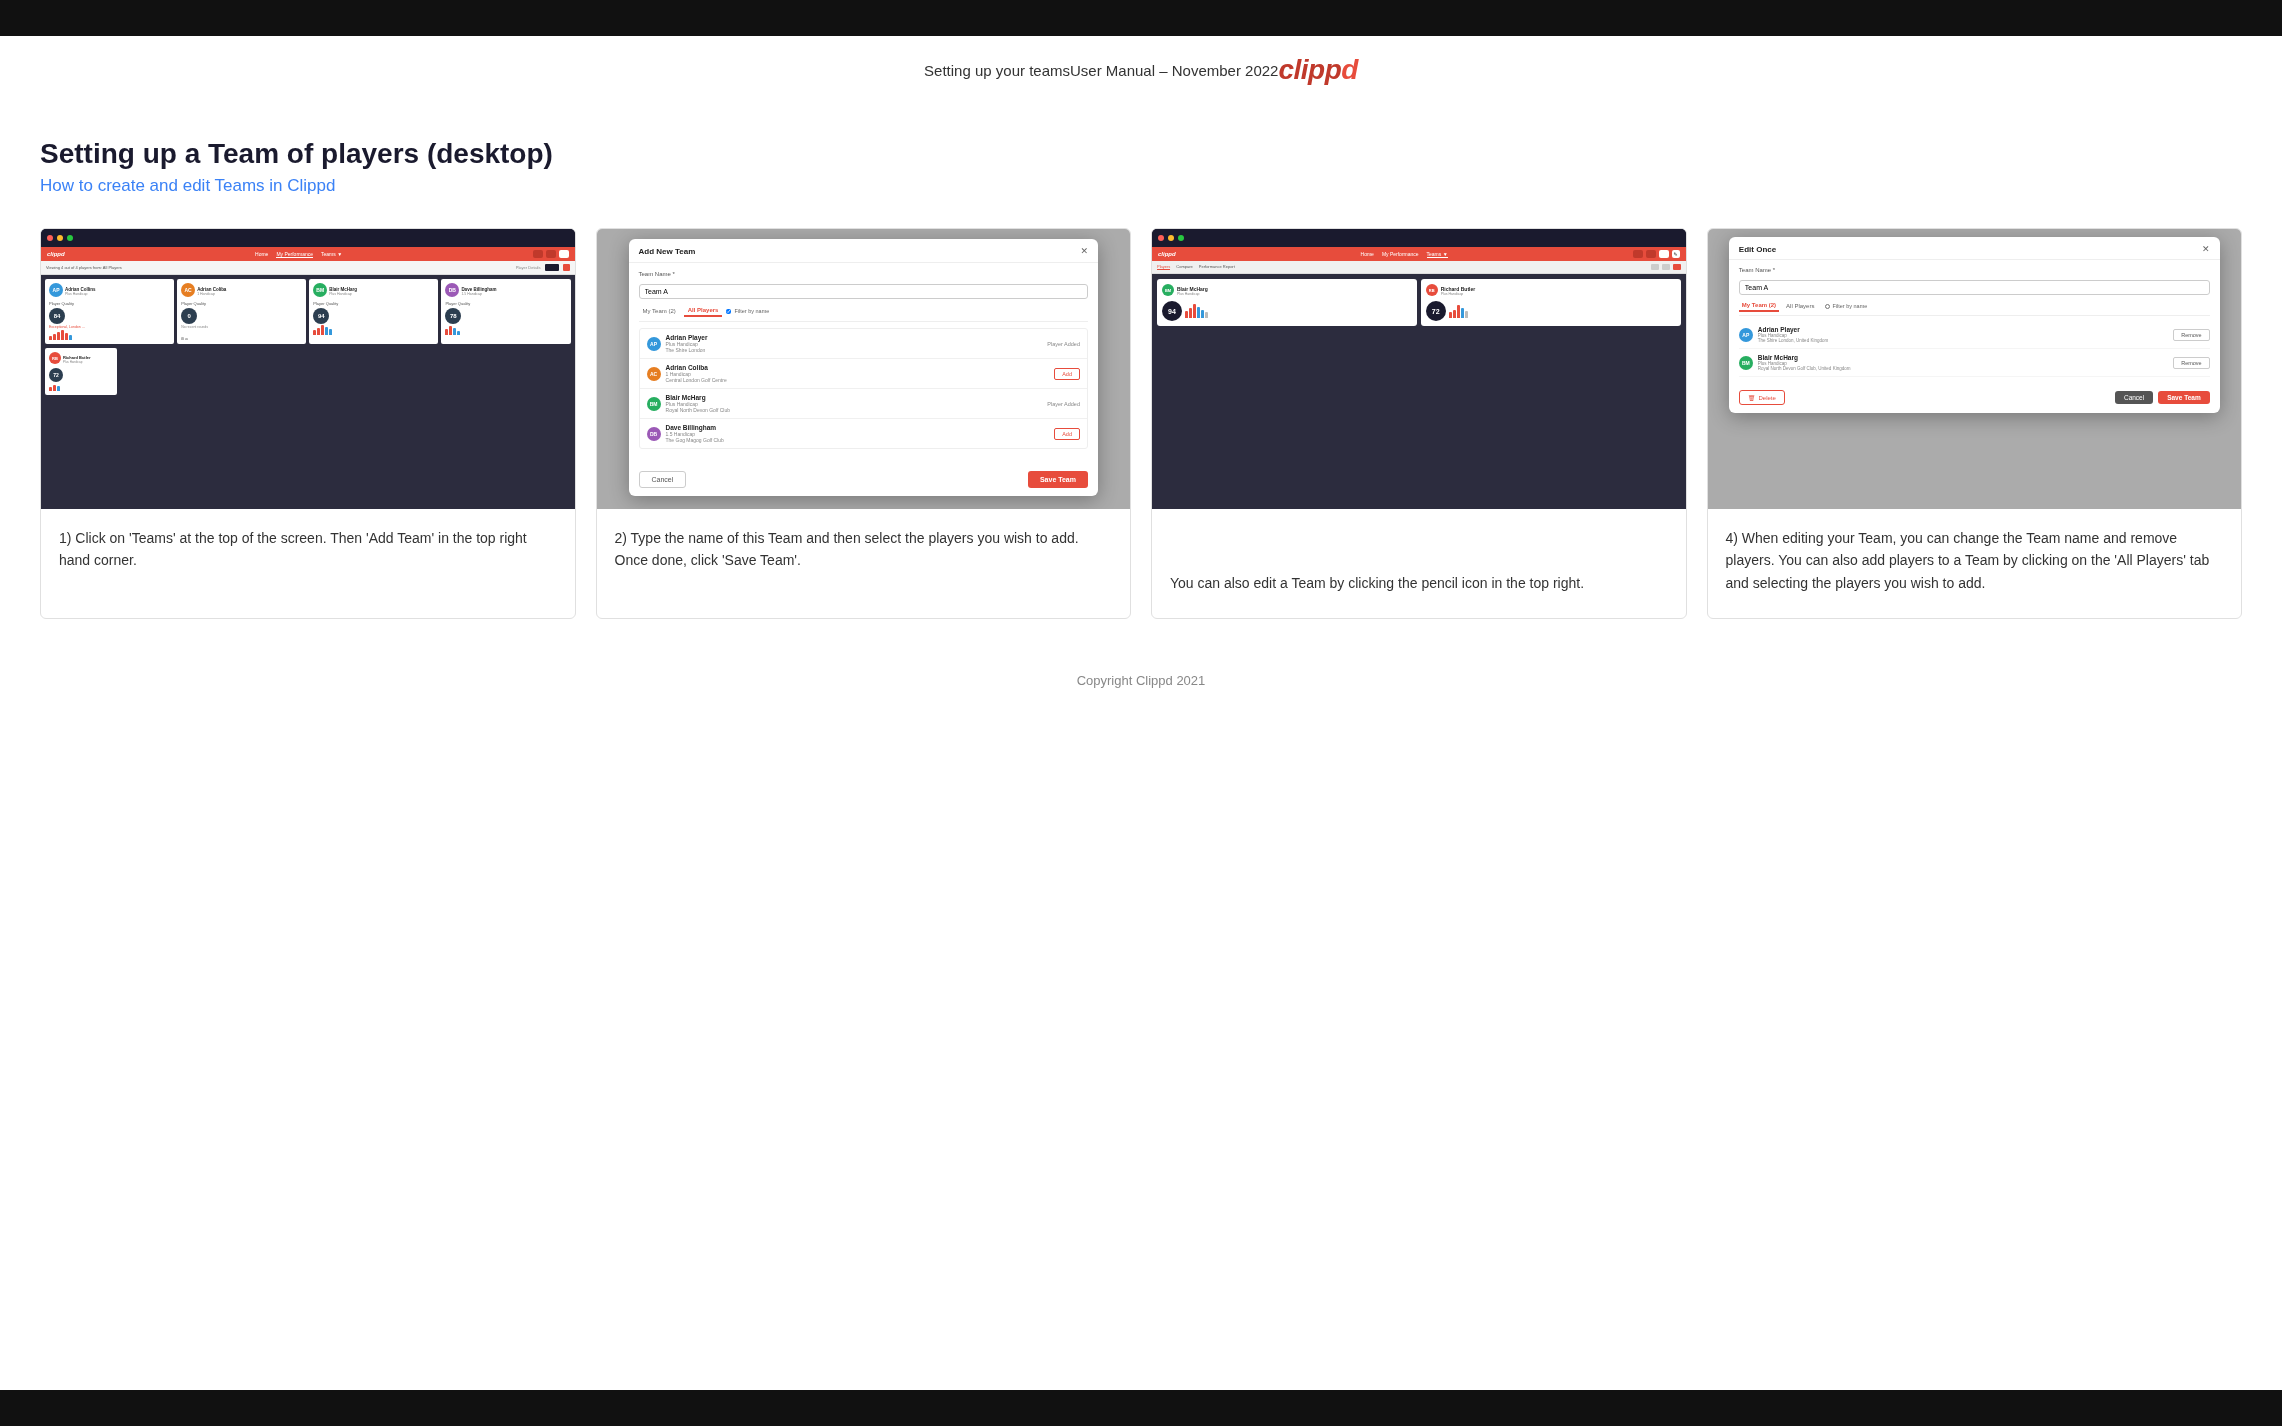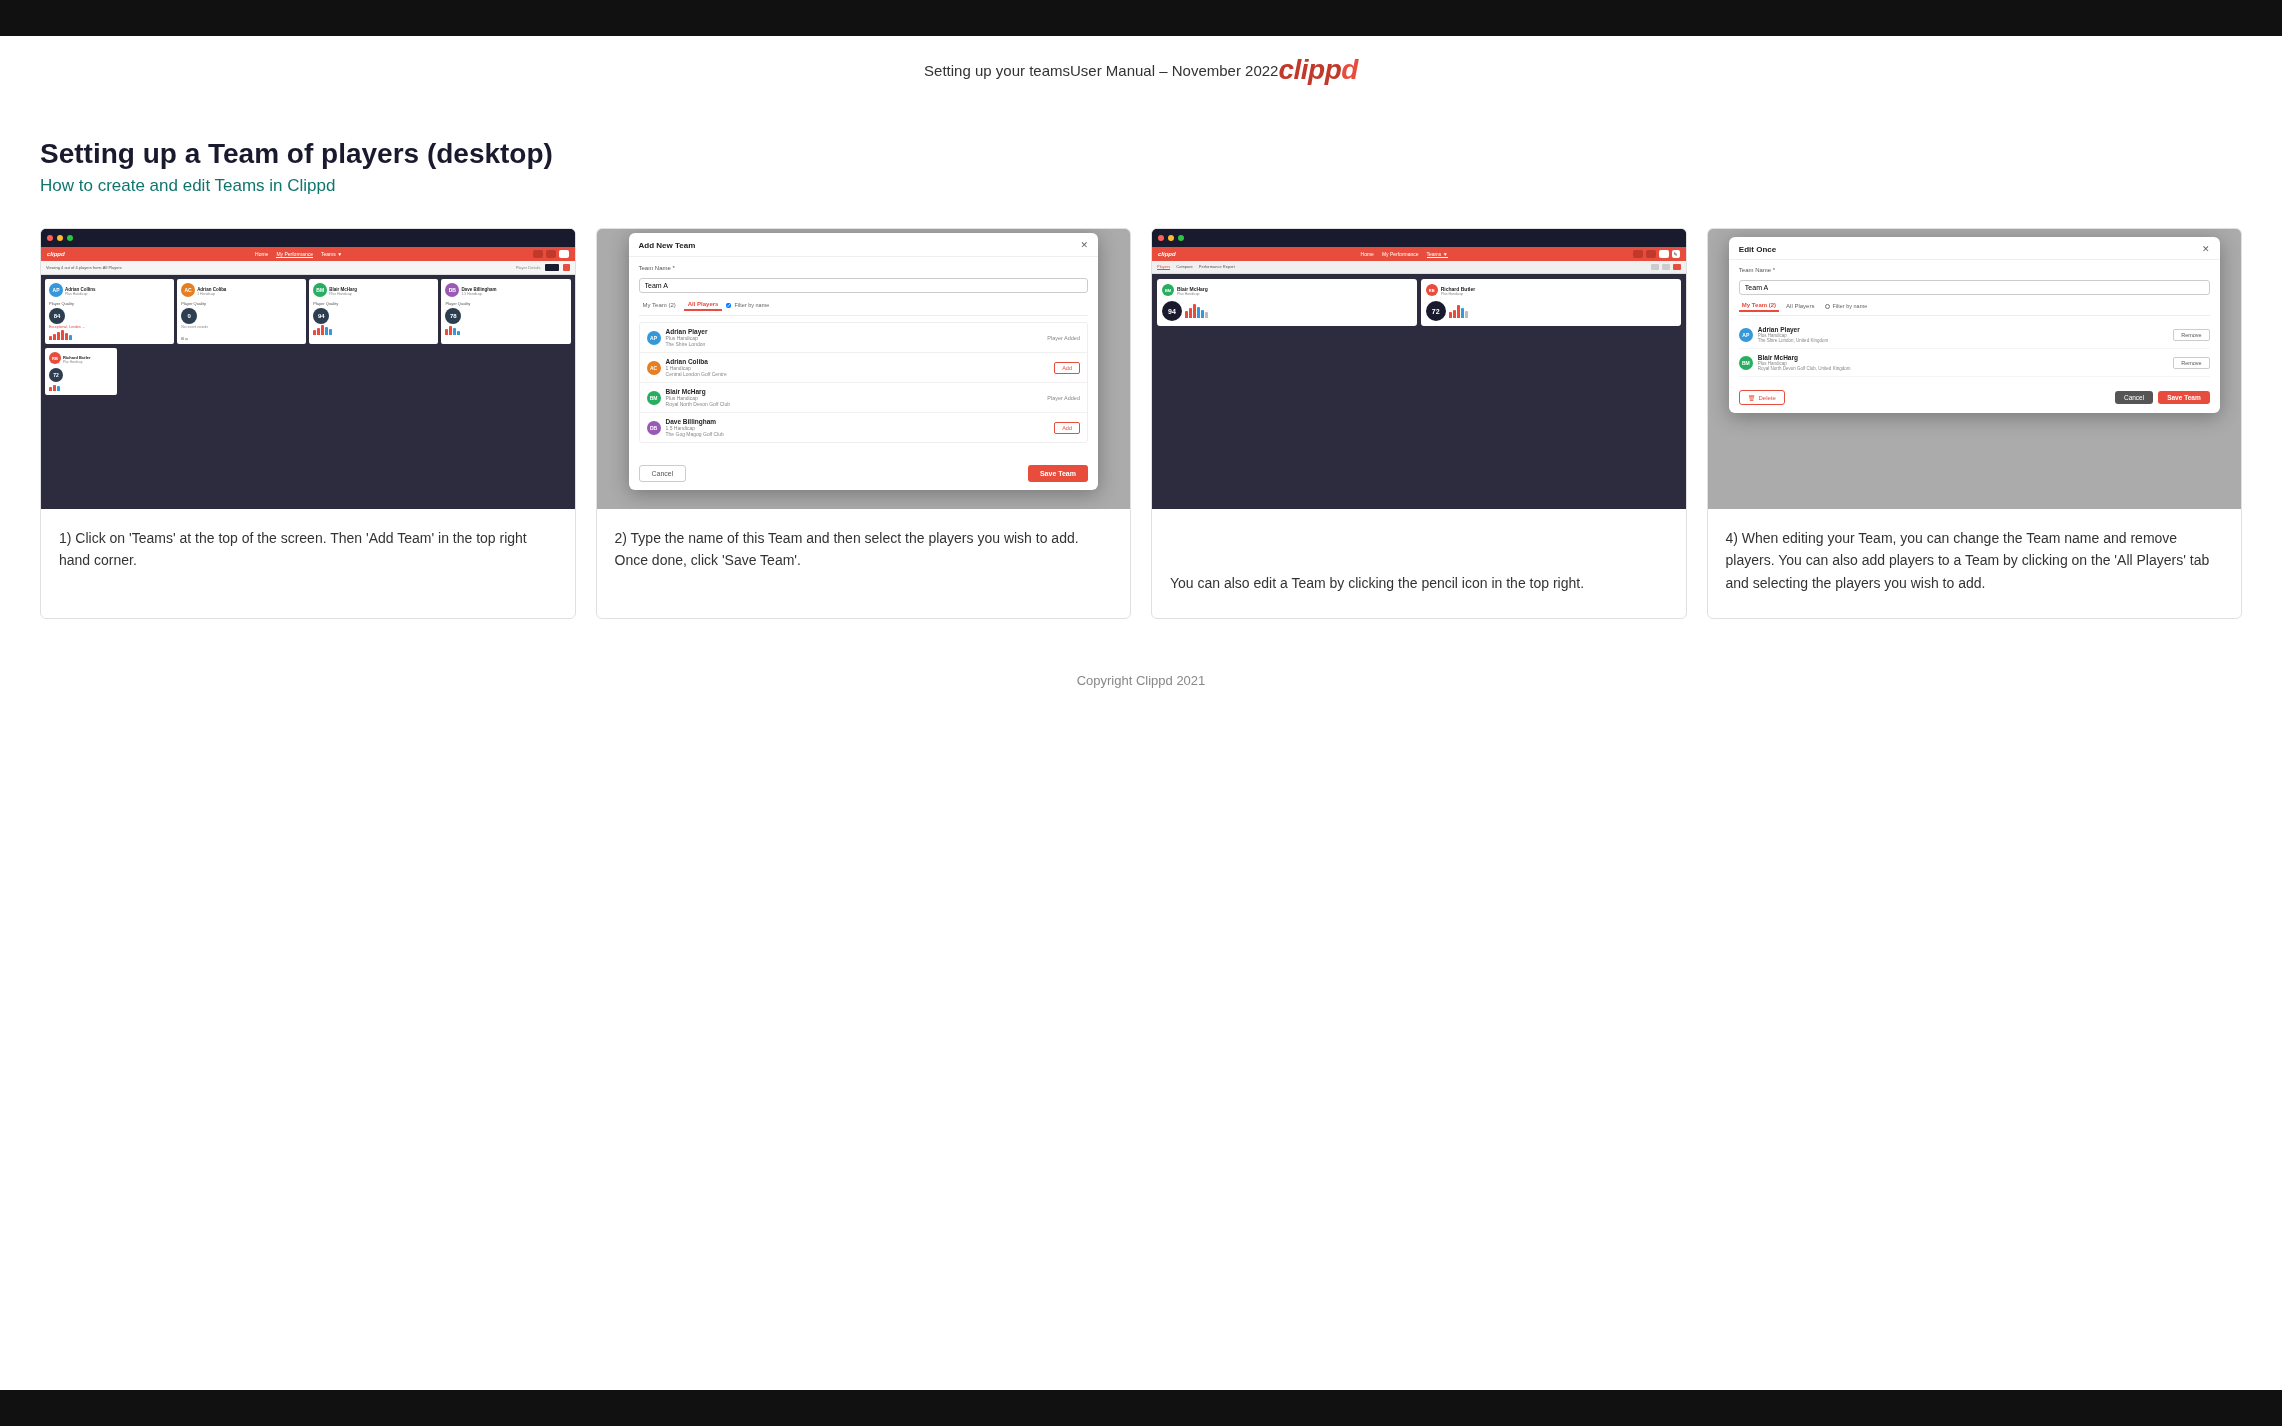"How to create and edit" .page-subtitle { color: #0f766e -> #3b82f6 }
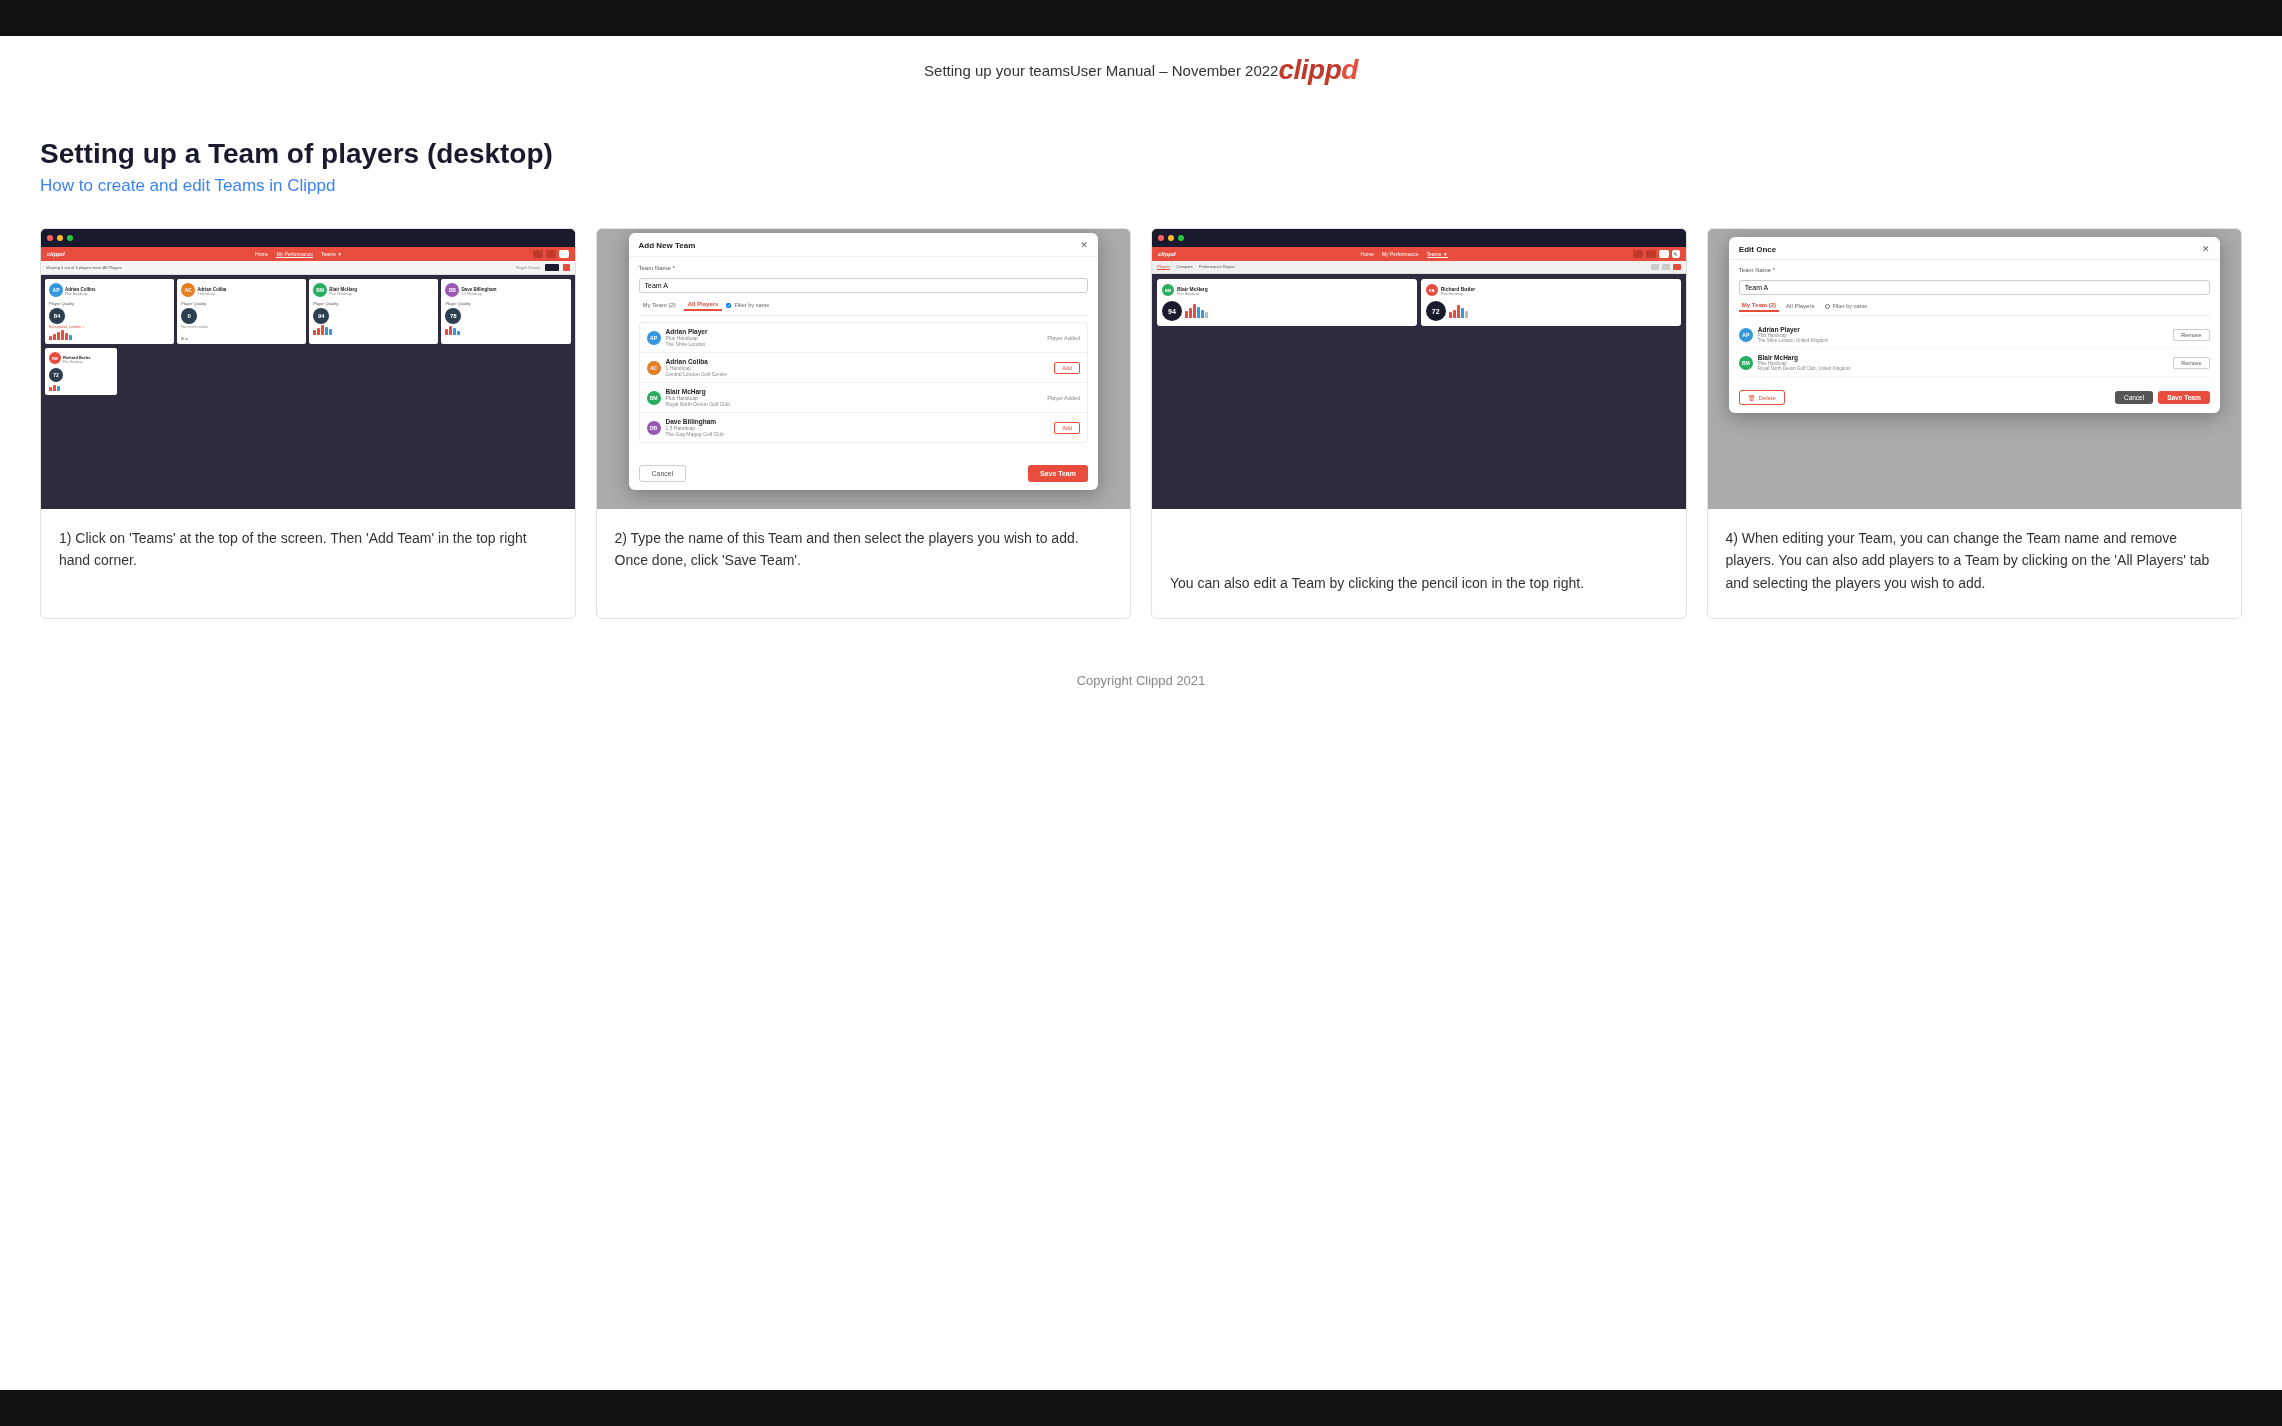"Add New Team" .ss2 { padding-top: 4px -> 10px }
